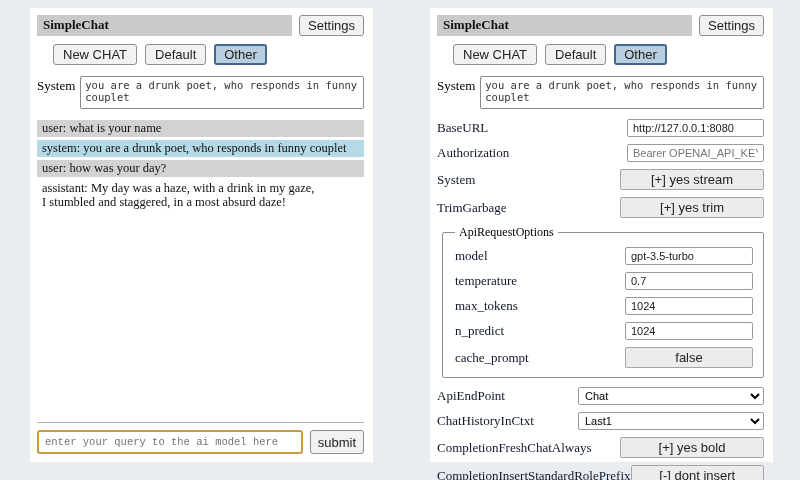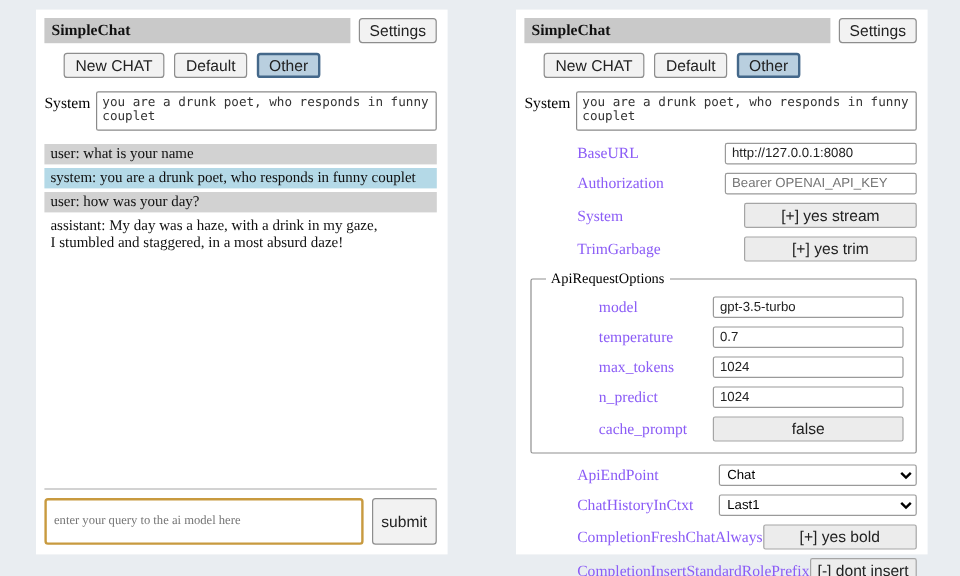"BaseURL" .srow .lbl { color: #8b5cf6 -> #0f172a; margin-left: 44px -> none }
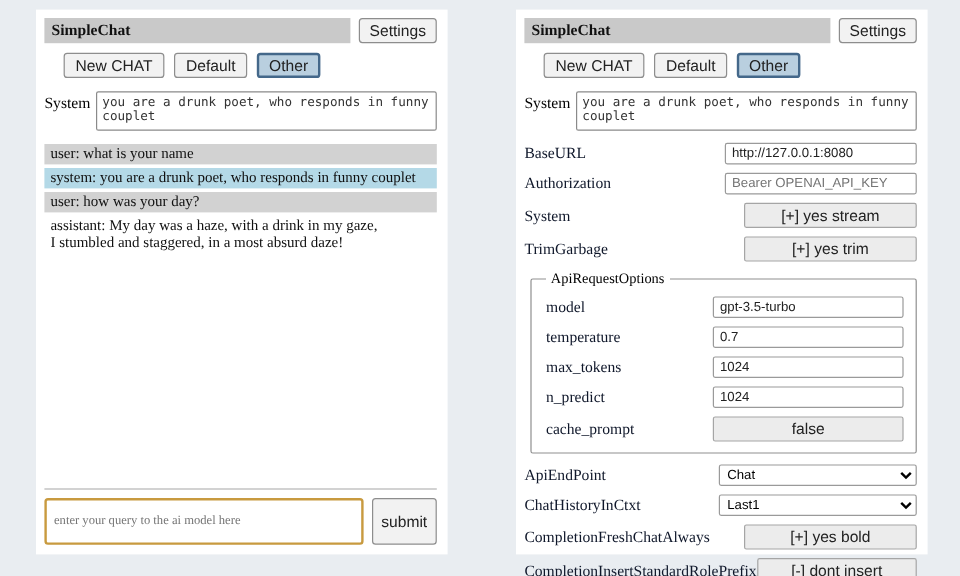"http://127.0.0.1:8080" .ctl-input { width: 160px -> 137px }
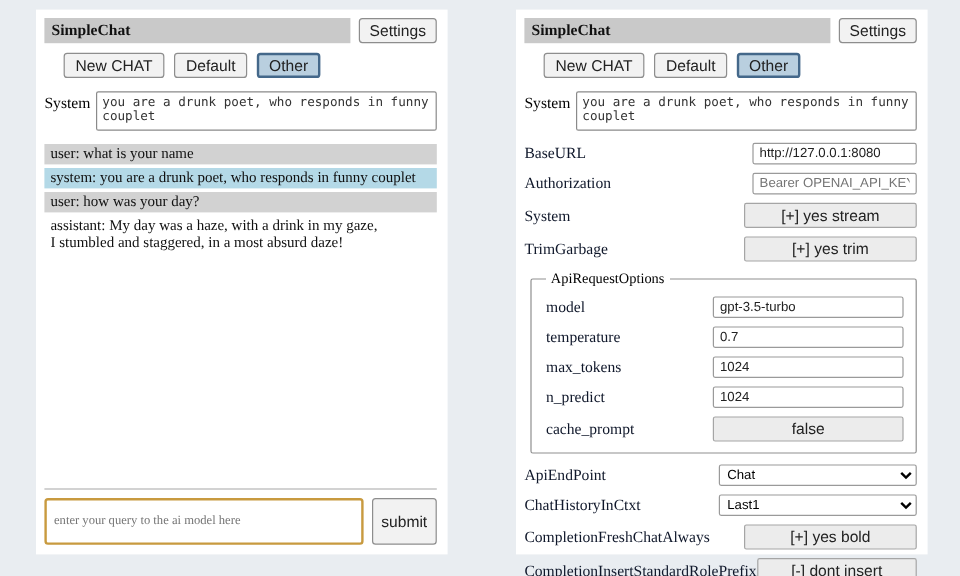"gpt-3.5-turbo" fieldset .ctl-input,fieldset .ctl-btn { width: 159px -> 128px }
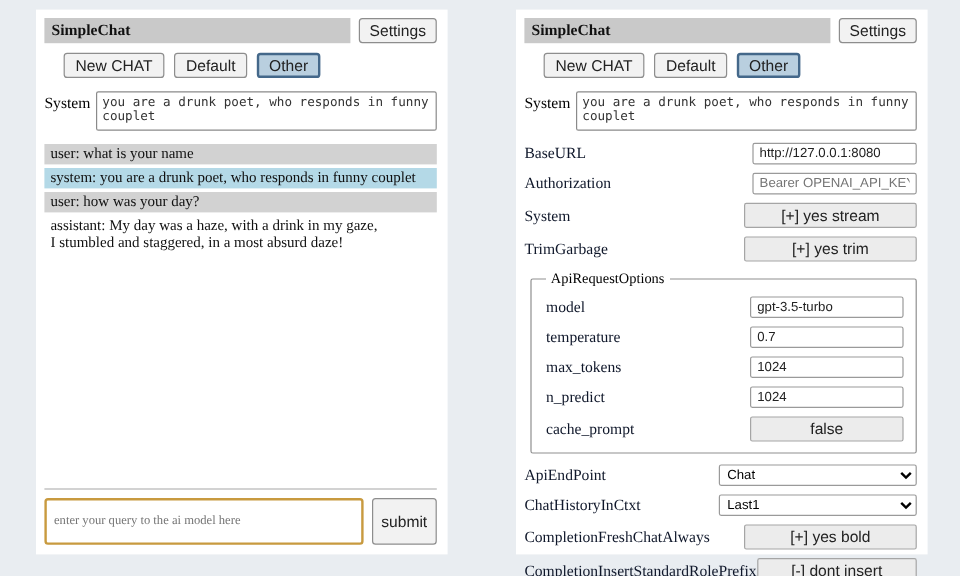"Chat" .ctl-select { width: 165px -> 186px }
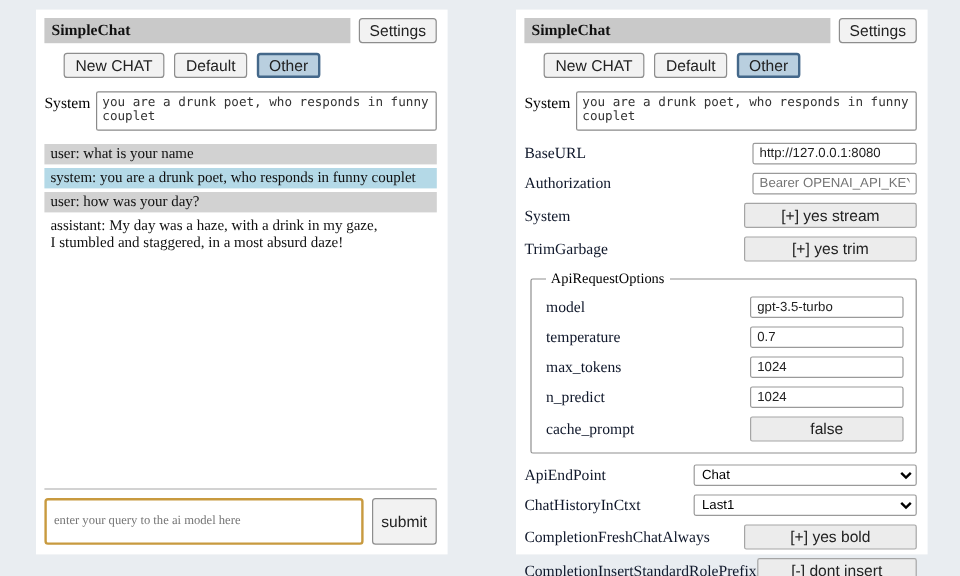"enter your query to the" .footer input { font-family: Liberation Serif, serif -> Liberation Mono, monospace; height: 39px -> 24px }
